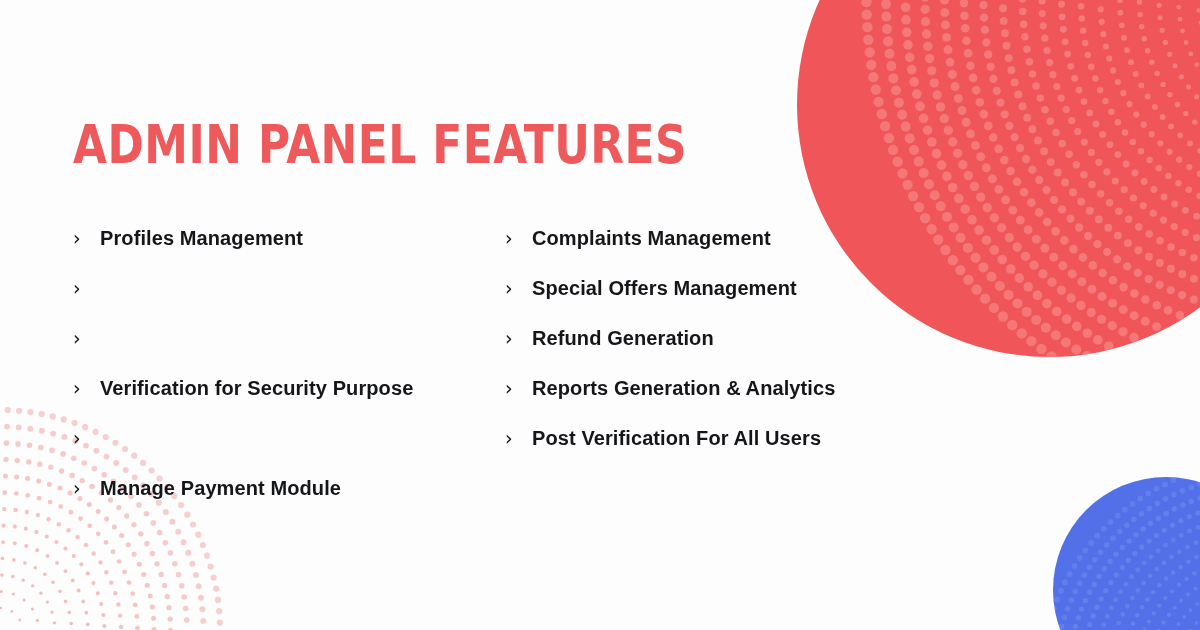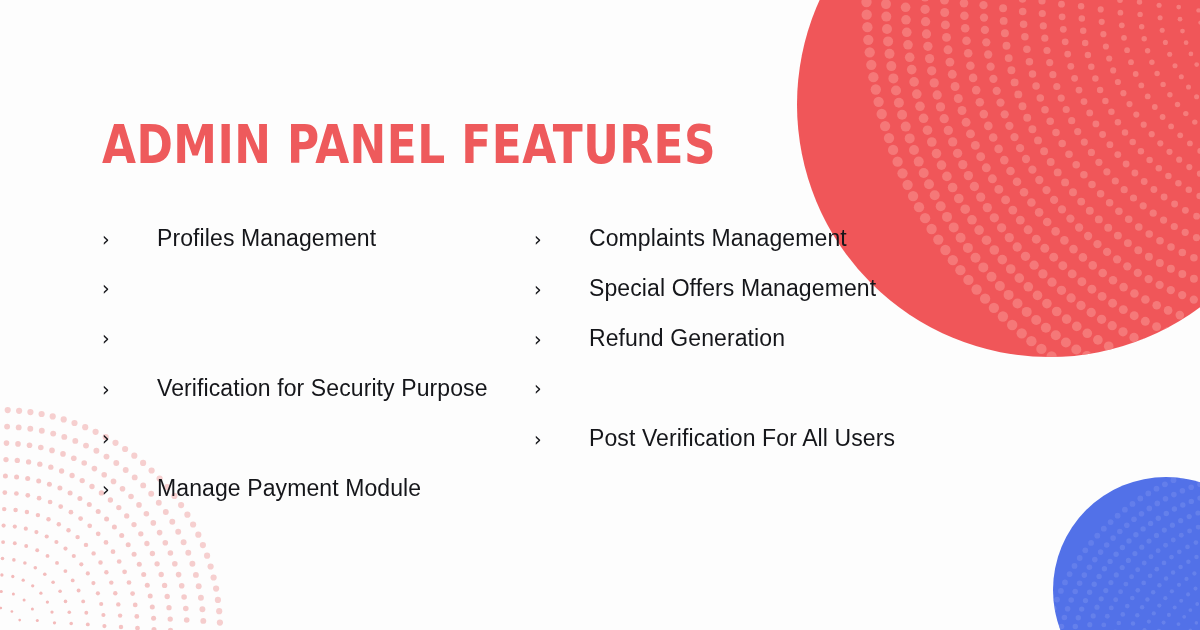"ADMIN PANEL FEATURES" .content { left: 102px -> 73px }
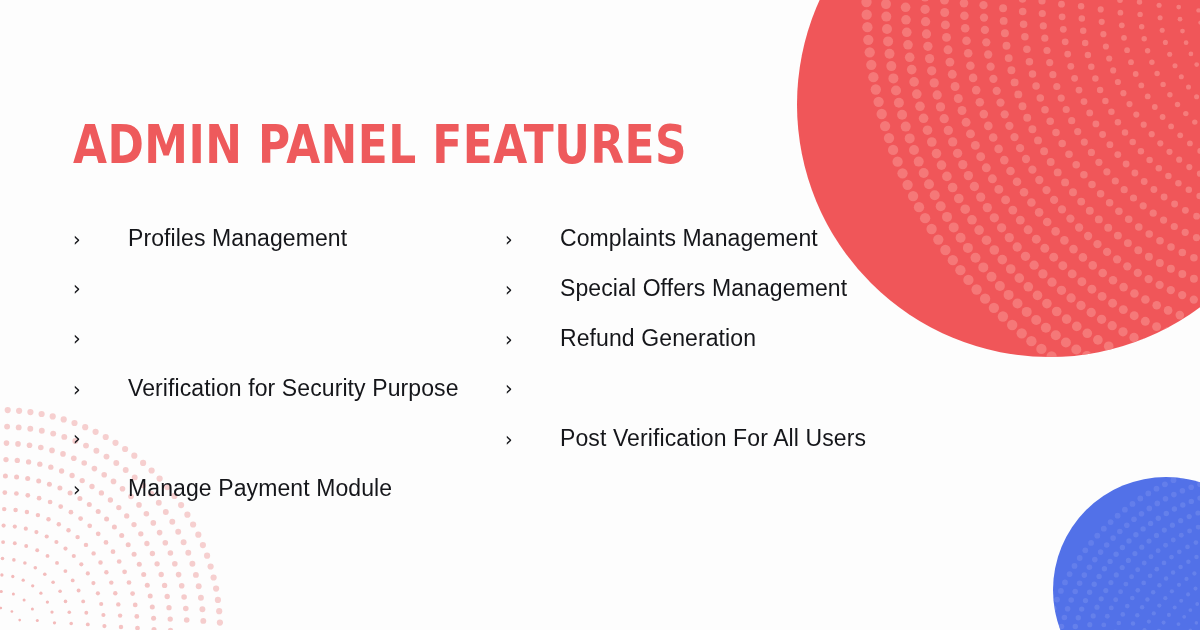"Profiles Management" .feature-label { font-size: 23px -> 20px; font-weight: 400 -> 700; margin-left: 28px -> none }
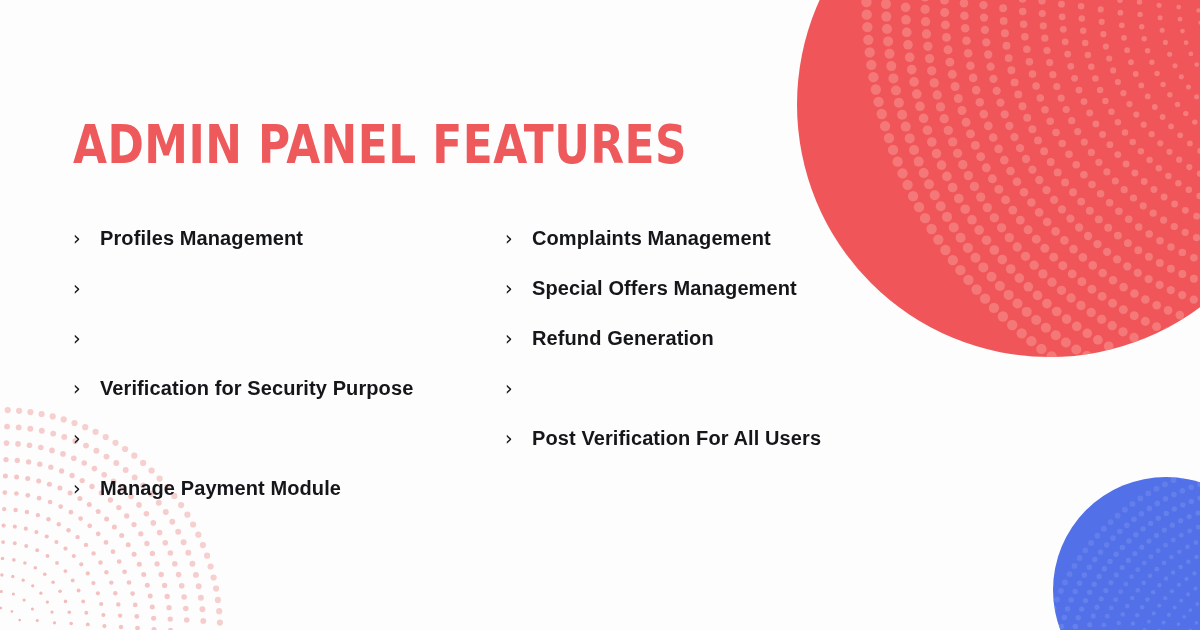"Reports Generation & Analytics" span.feature-label { html: none -> <span>Reports Generation &amp; Analytics</span> }
